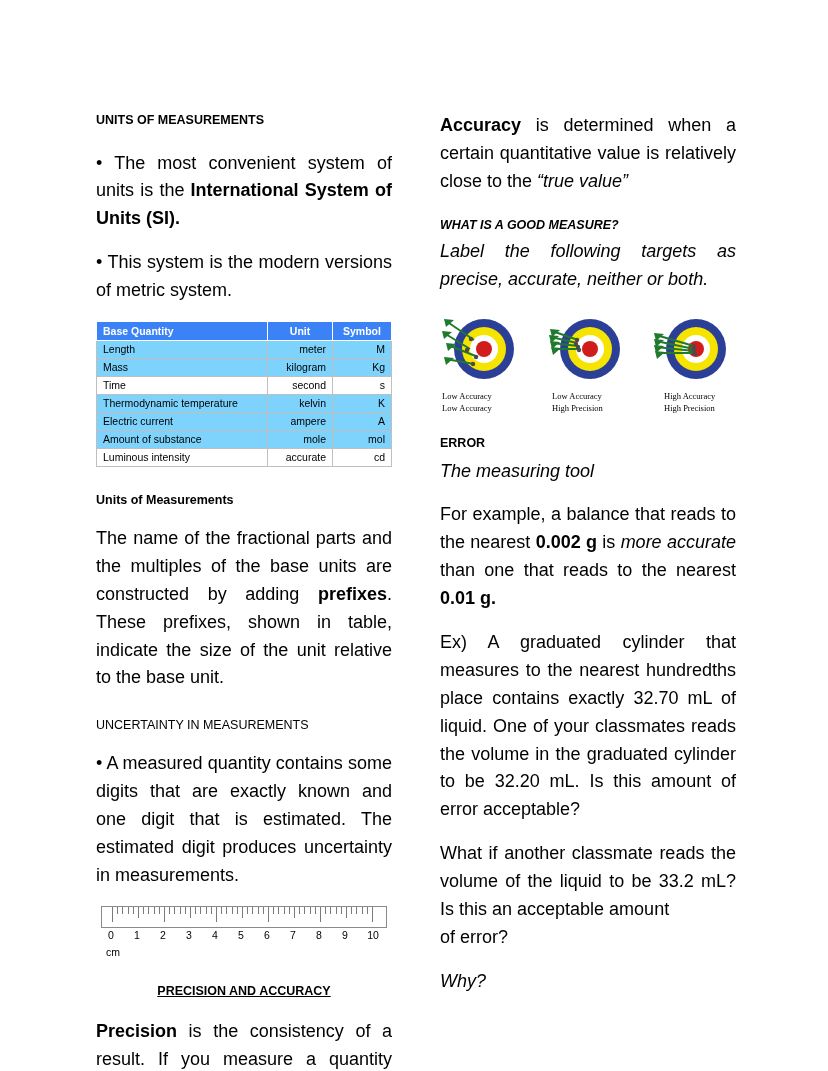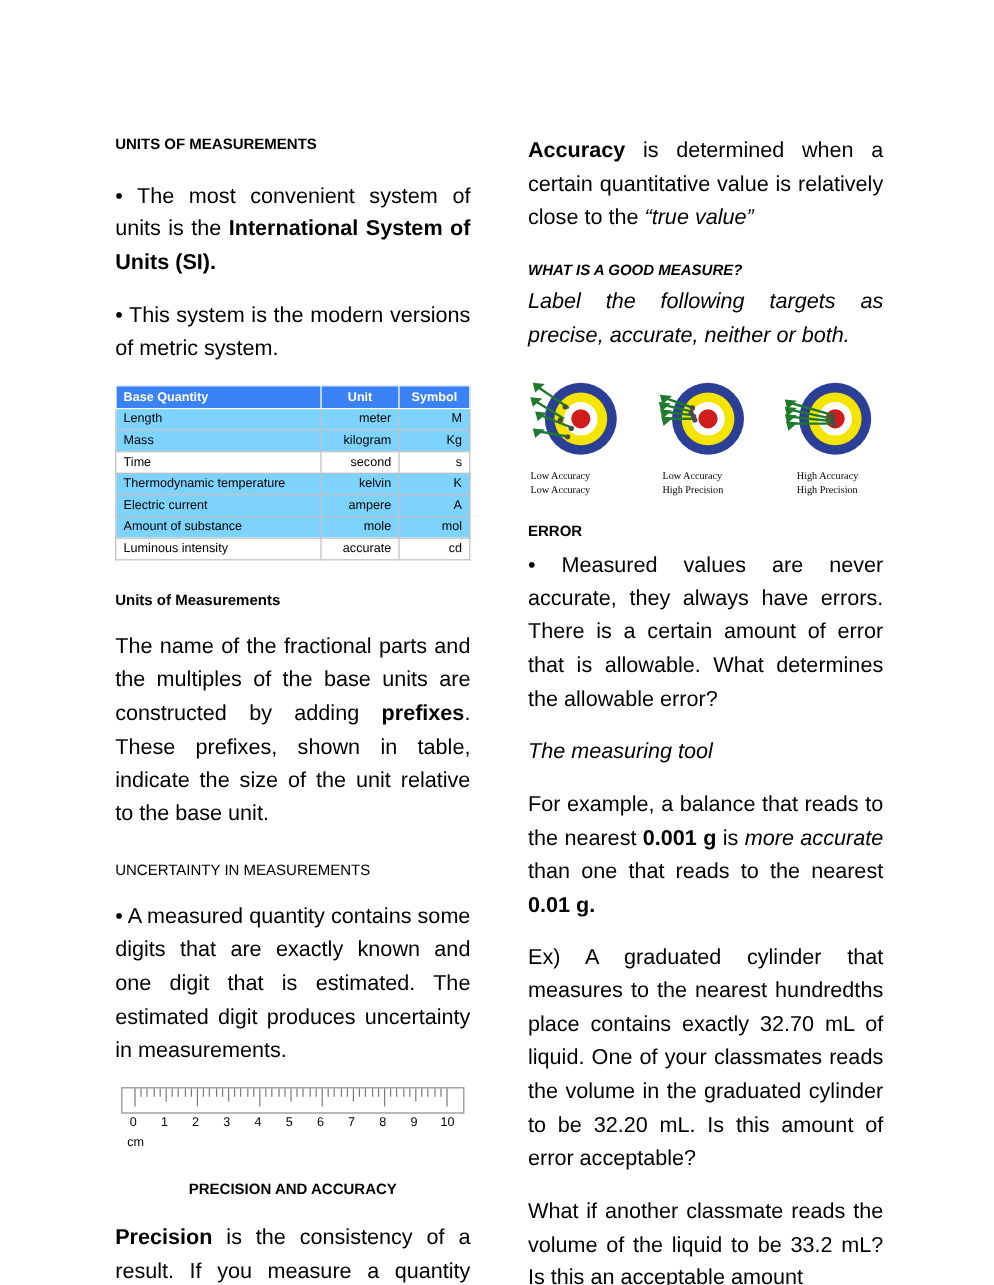"• Measured values are never" p { html: <p>• Measured values are never accurate, they always have errors. There is a certain amount of error that is allowable. What determines the allowable error?</p> -> none }
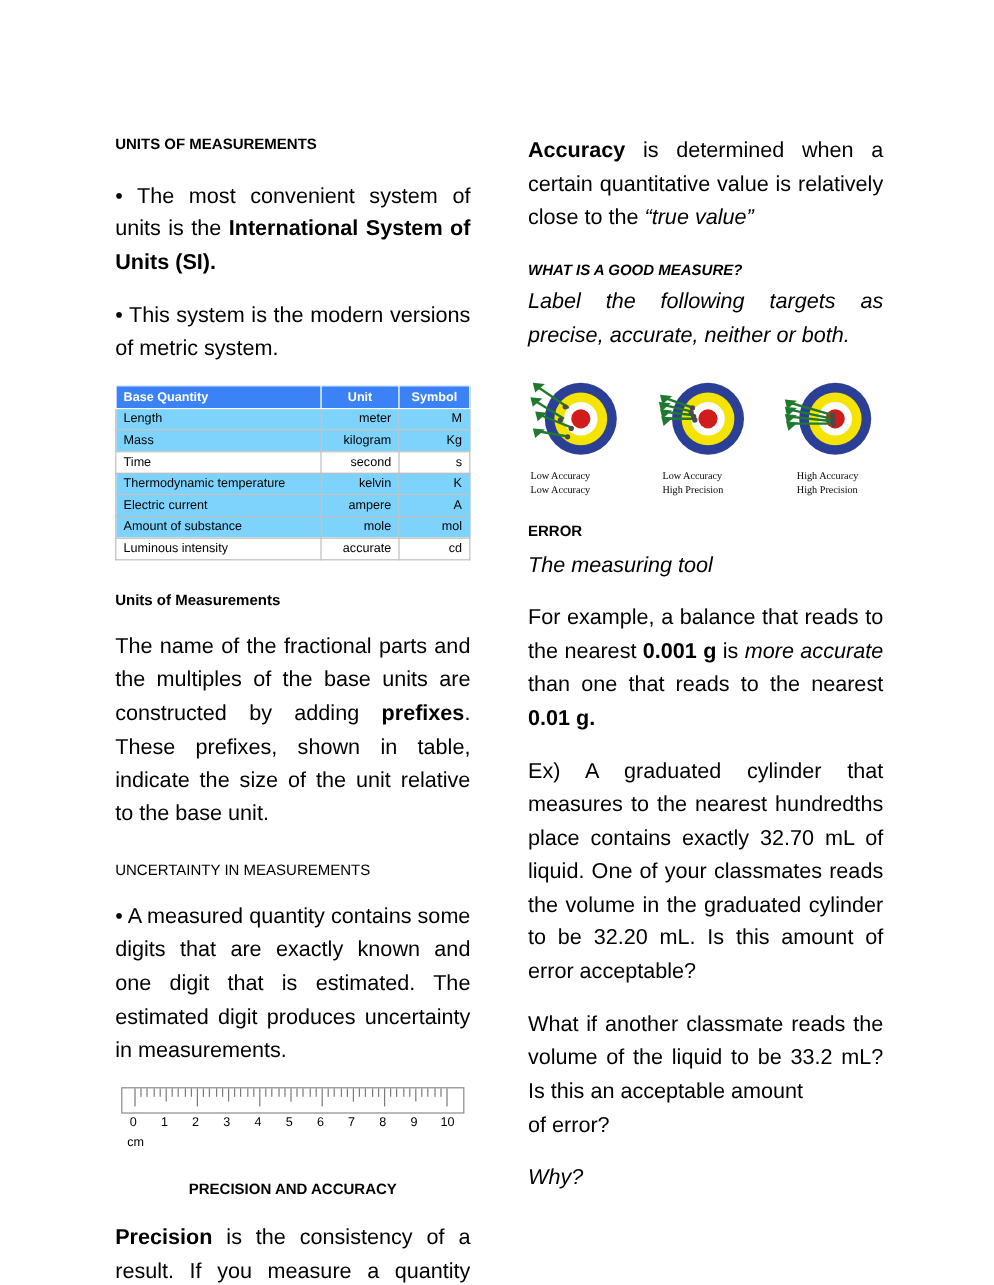"0.001 g" span.bold { text: 0.001 -> 0.002 }
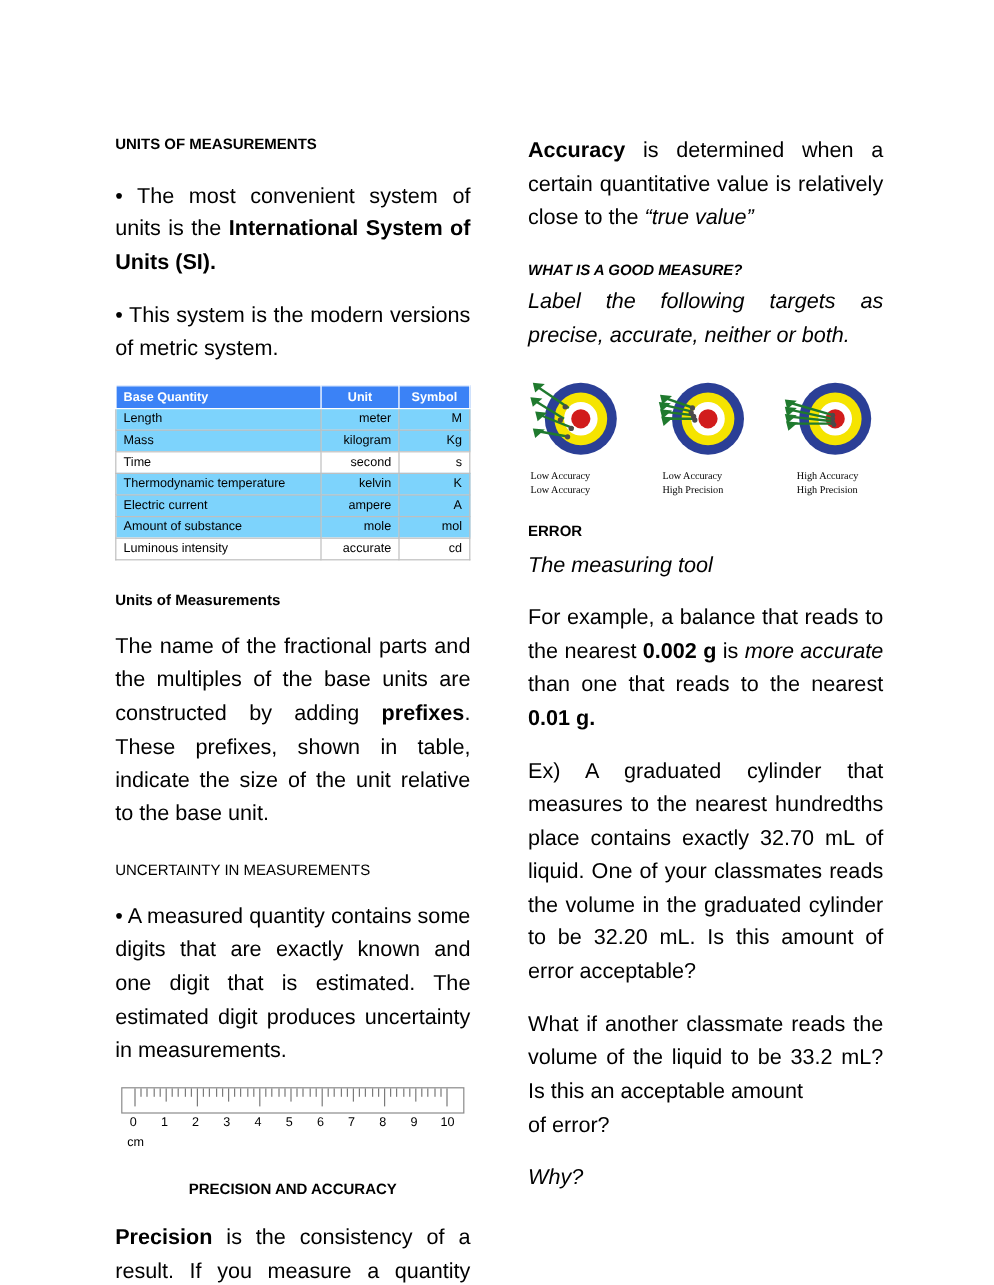"PRECISION AND ACCURACY" .centered-heading { text-decoration: none -> underline }
